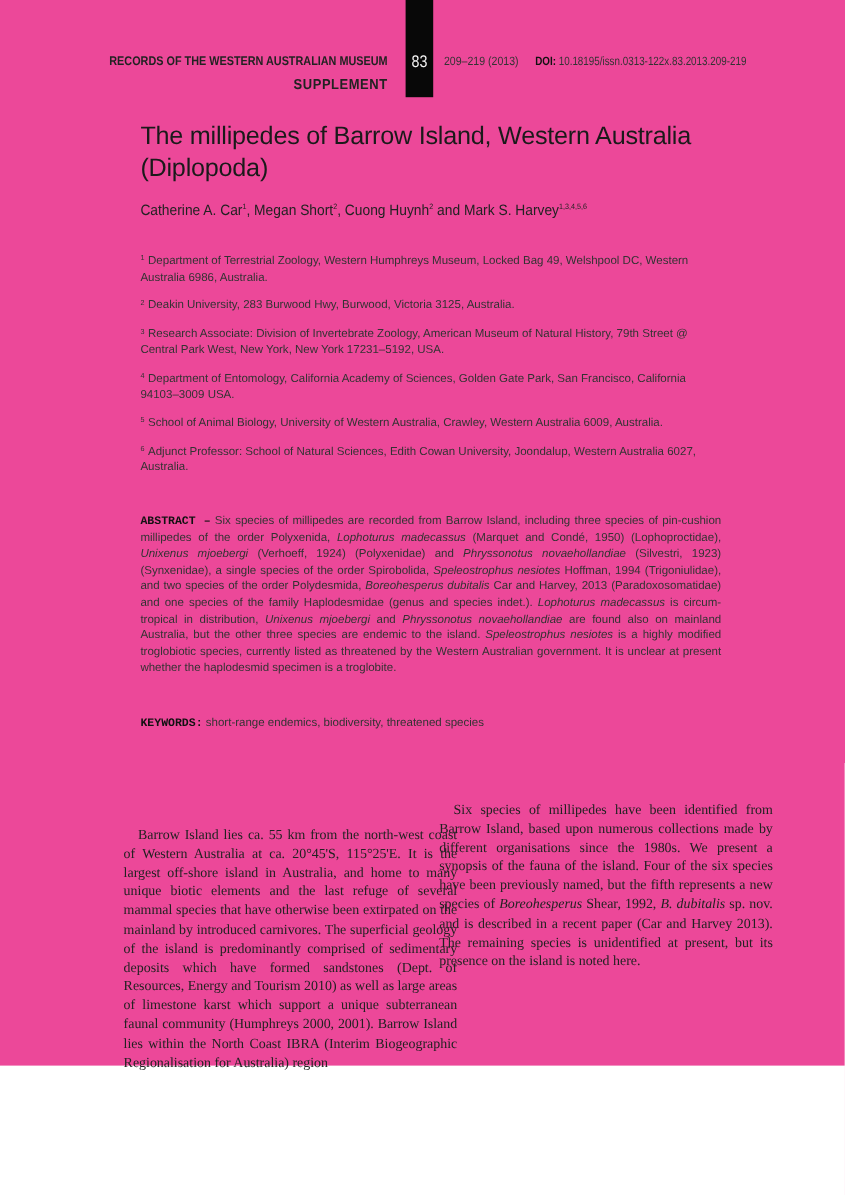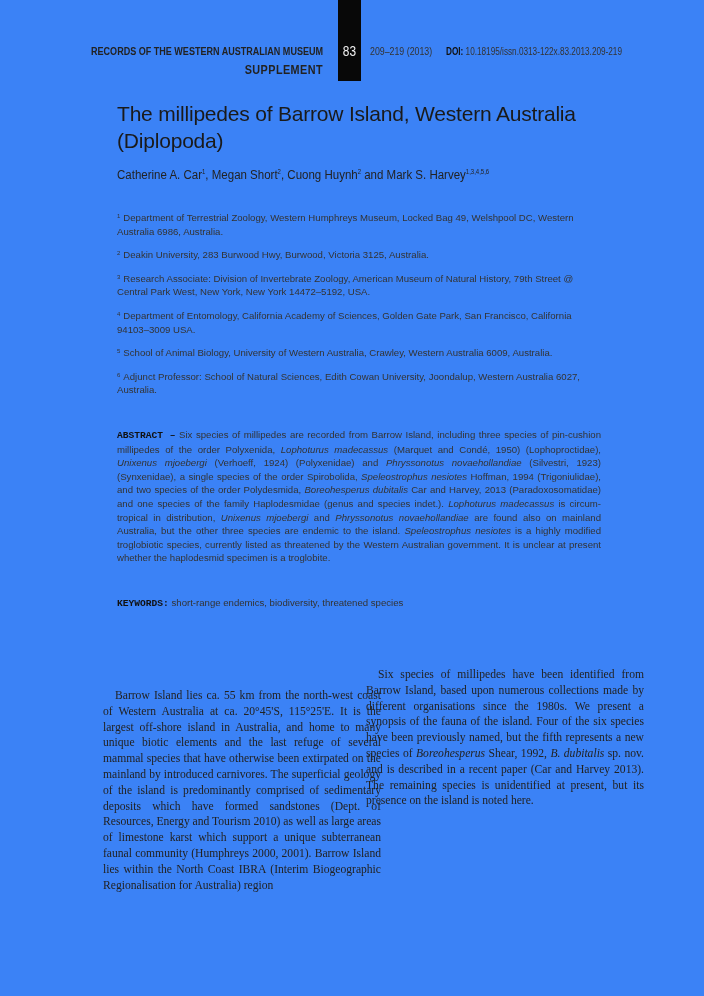"RECORDS OF THE WESTERN AUSTRALIAN" .page { background: #3b82f6 -> #ec4899; height: 996px -> 888px }
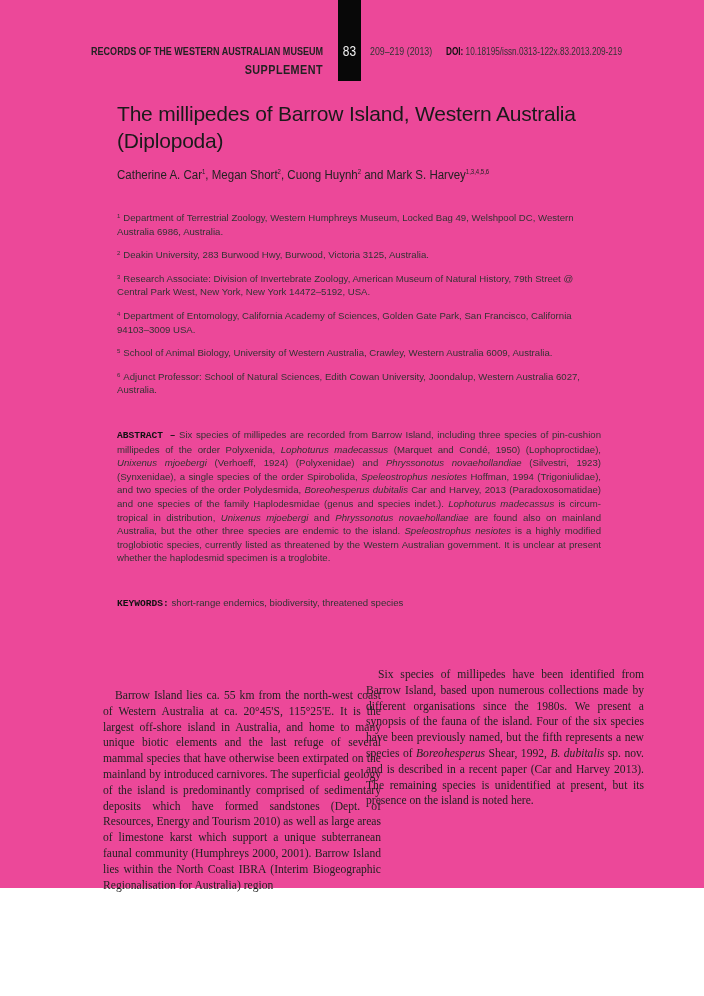"Research Associate: Division of" span { text: 14472 -> 17231 }
